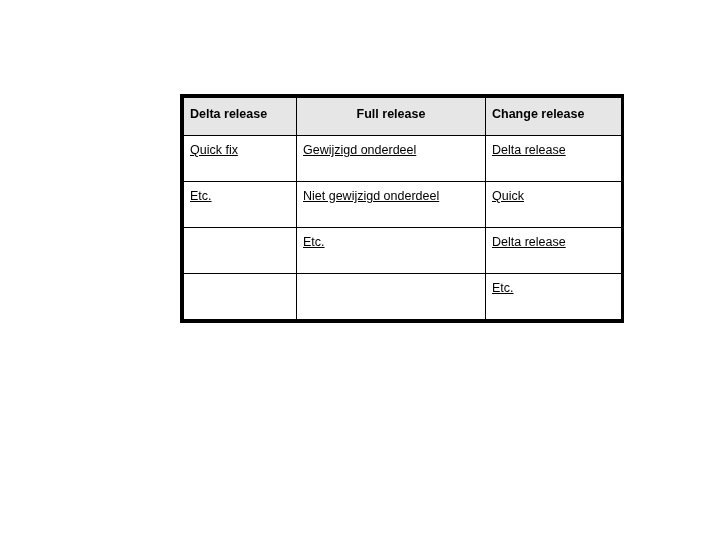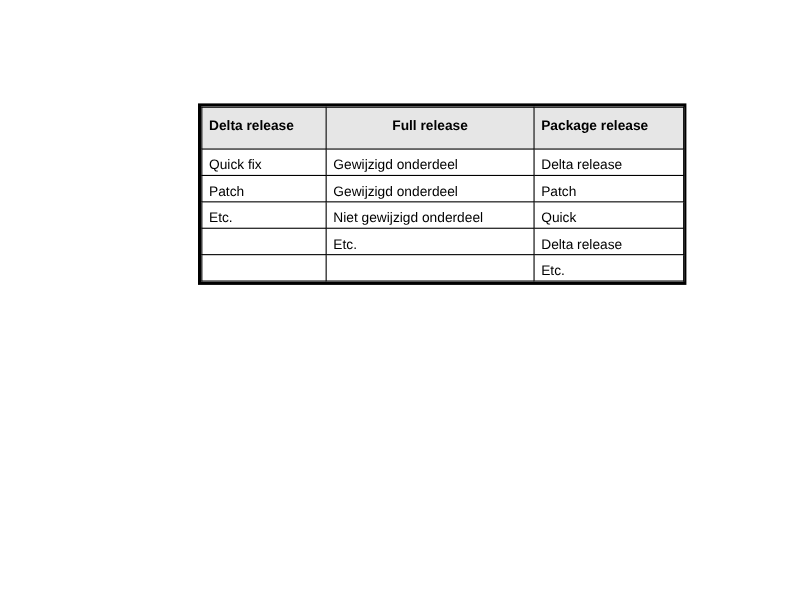"Package release" th { text: Package -> Change }
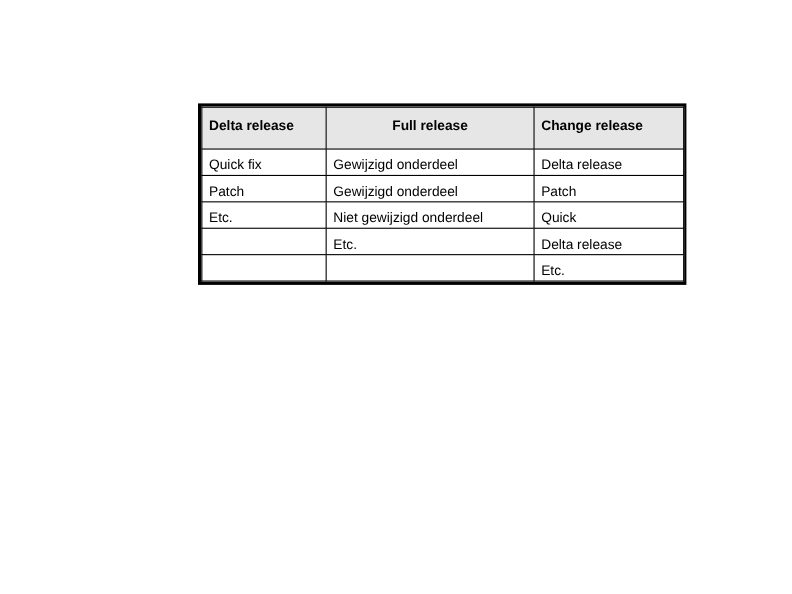"Quick fix" table.release-table tbody td { height: 24px -> 46px; text-decoration: none -> underline }
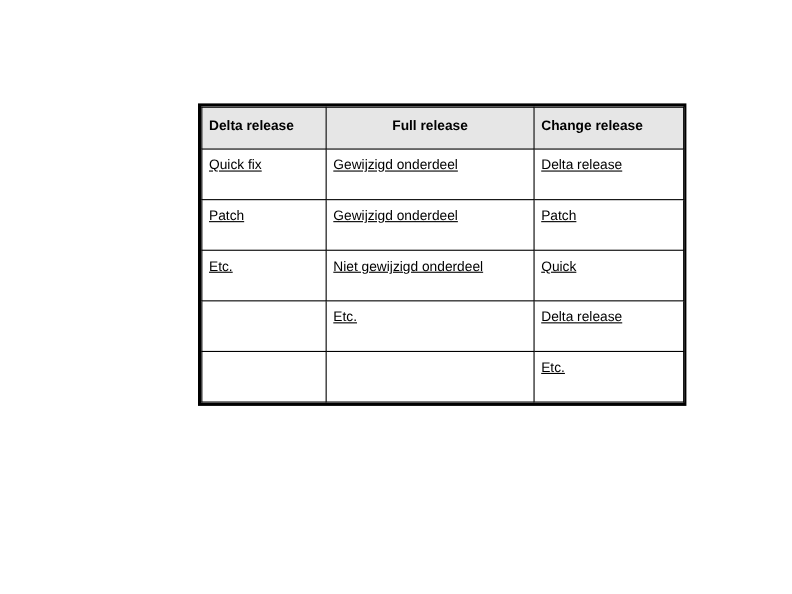"Patch" tr { html: <tr> <td>Patch</td> <td>Gewijzigd onderdeel</td> <td>Patch</td> </tr> -> none }
